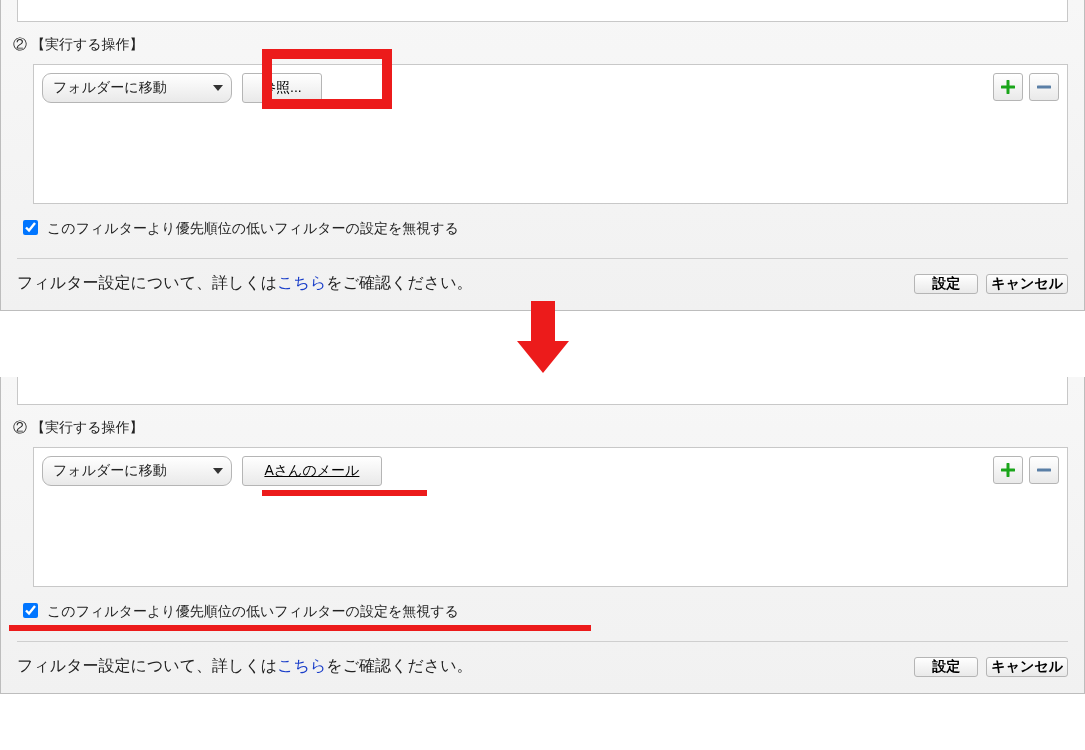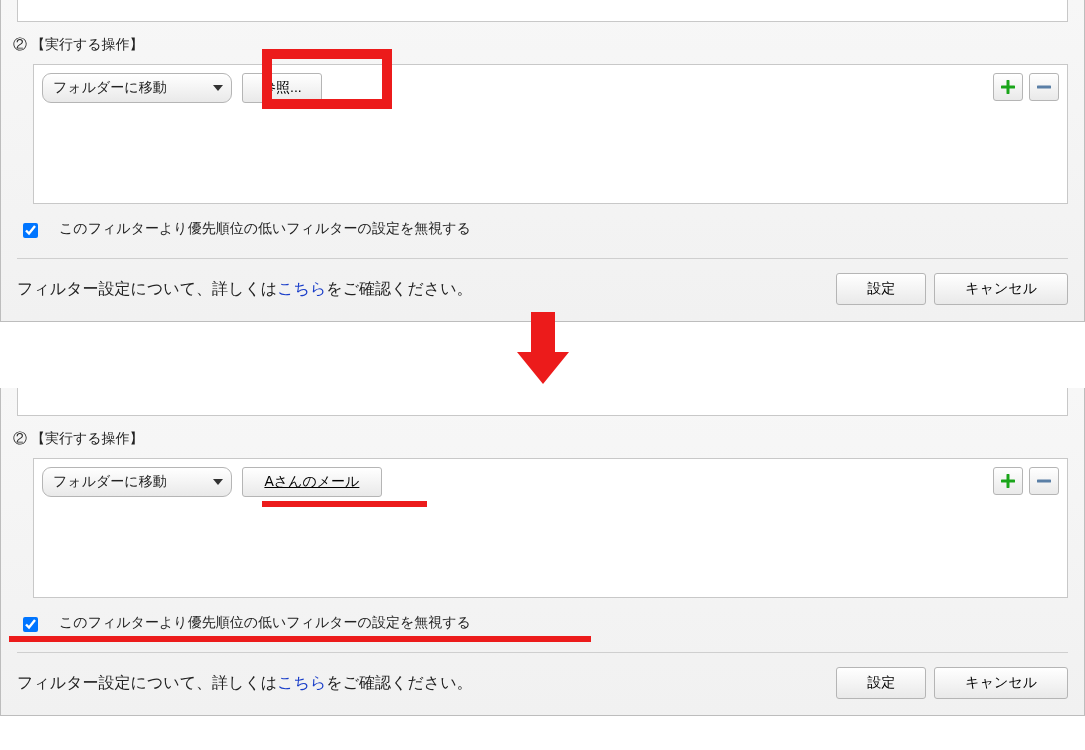"このフィルターより優先順位の低いフィルターの設定を無視する" .checkbox-row { align-items: flex-end -> flex-start; gap: 21px -> 9px }
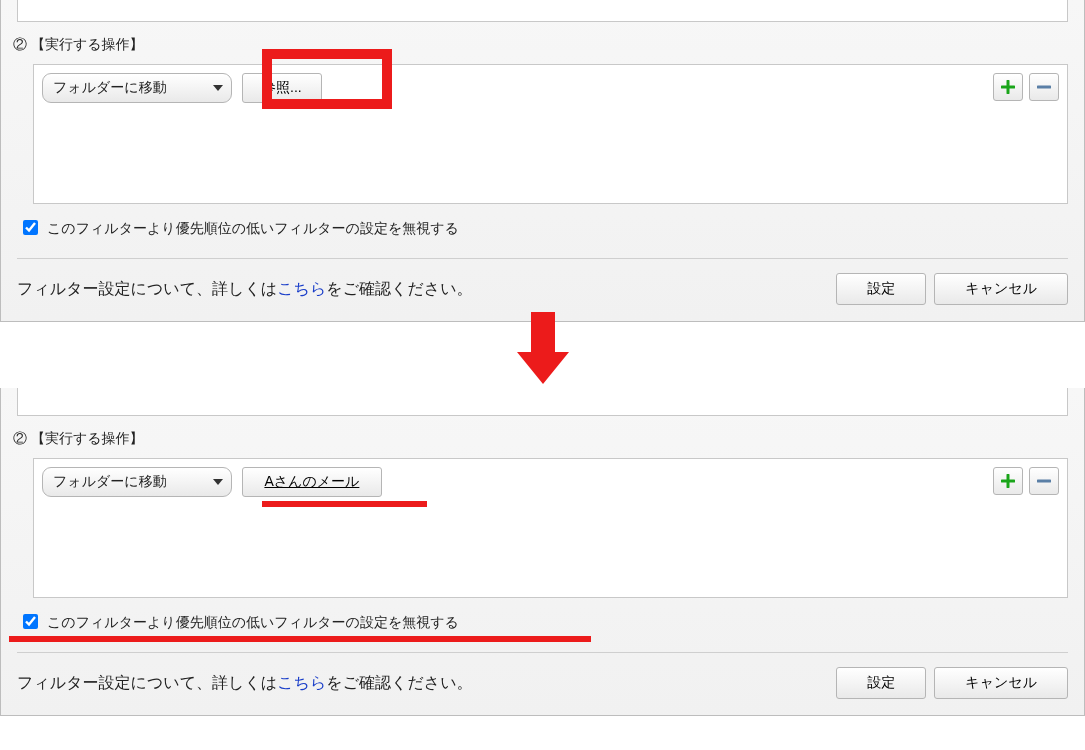"設定" .footer-btn { font-weight: none -> bold; height: 32px -> 20px; padding: 0 30px -> 0 4px }
